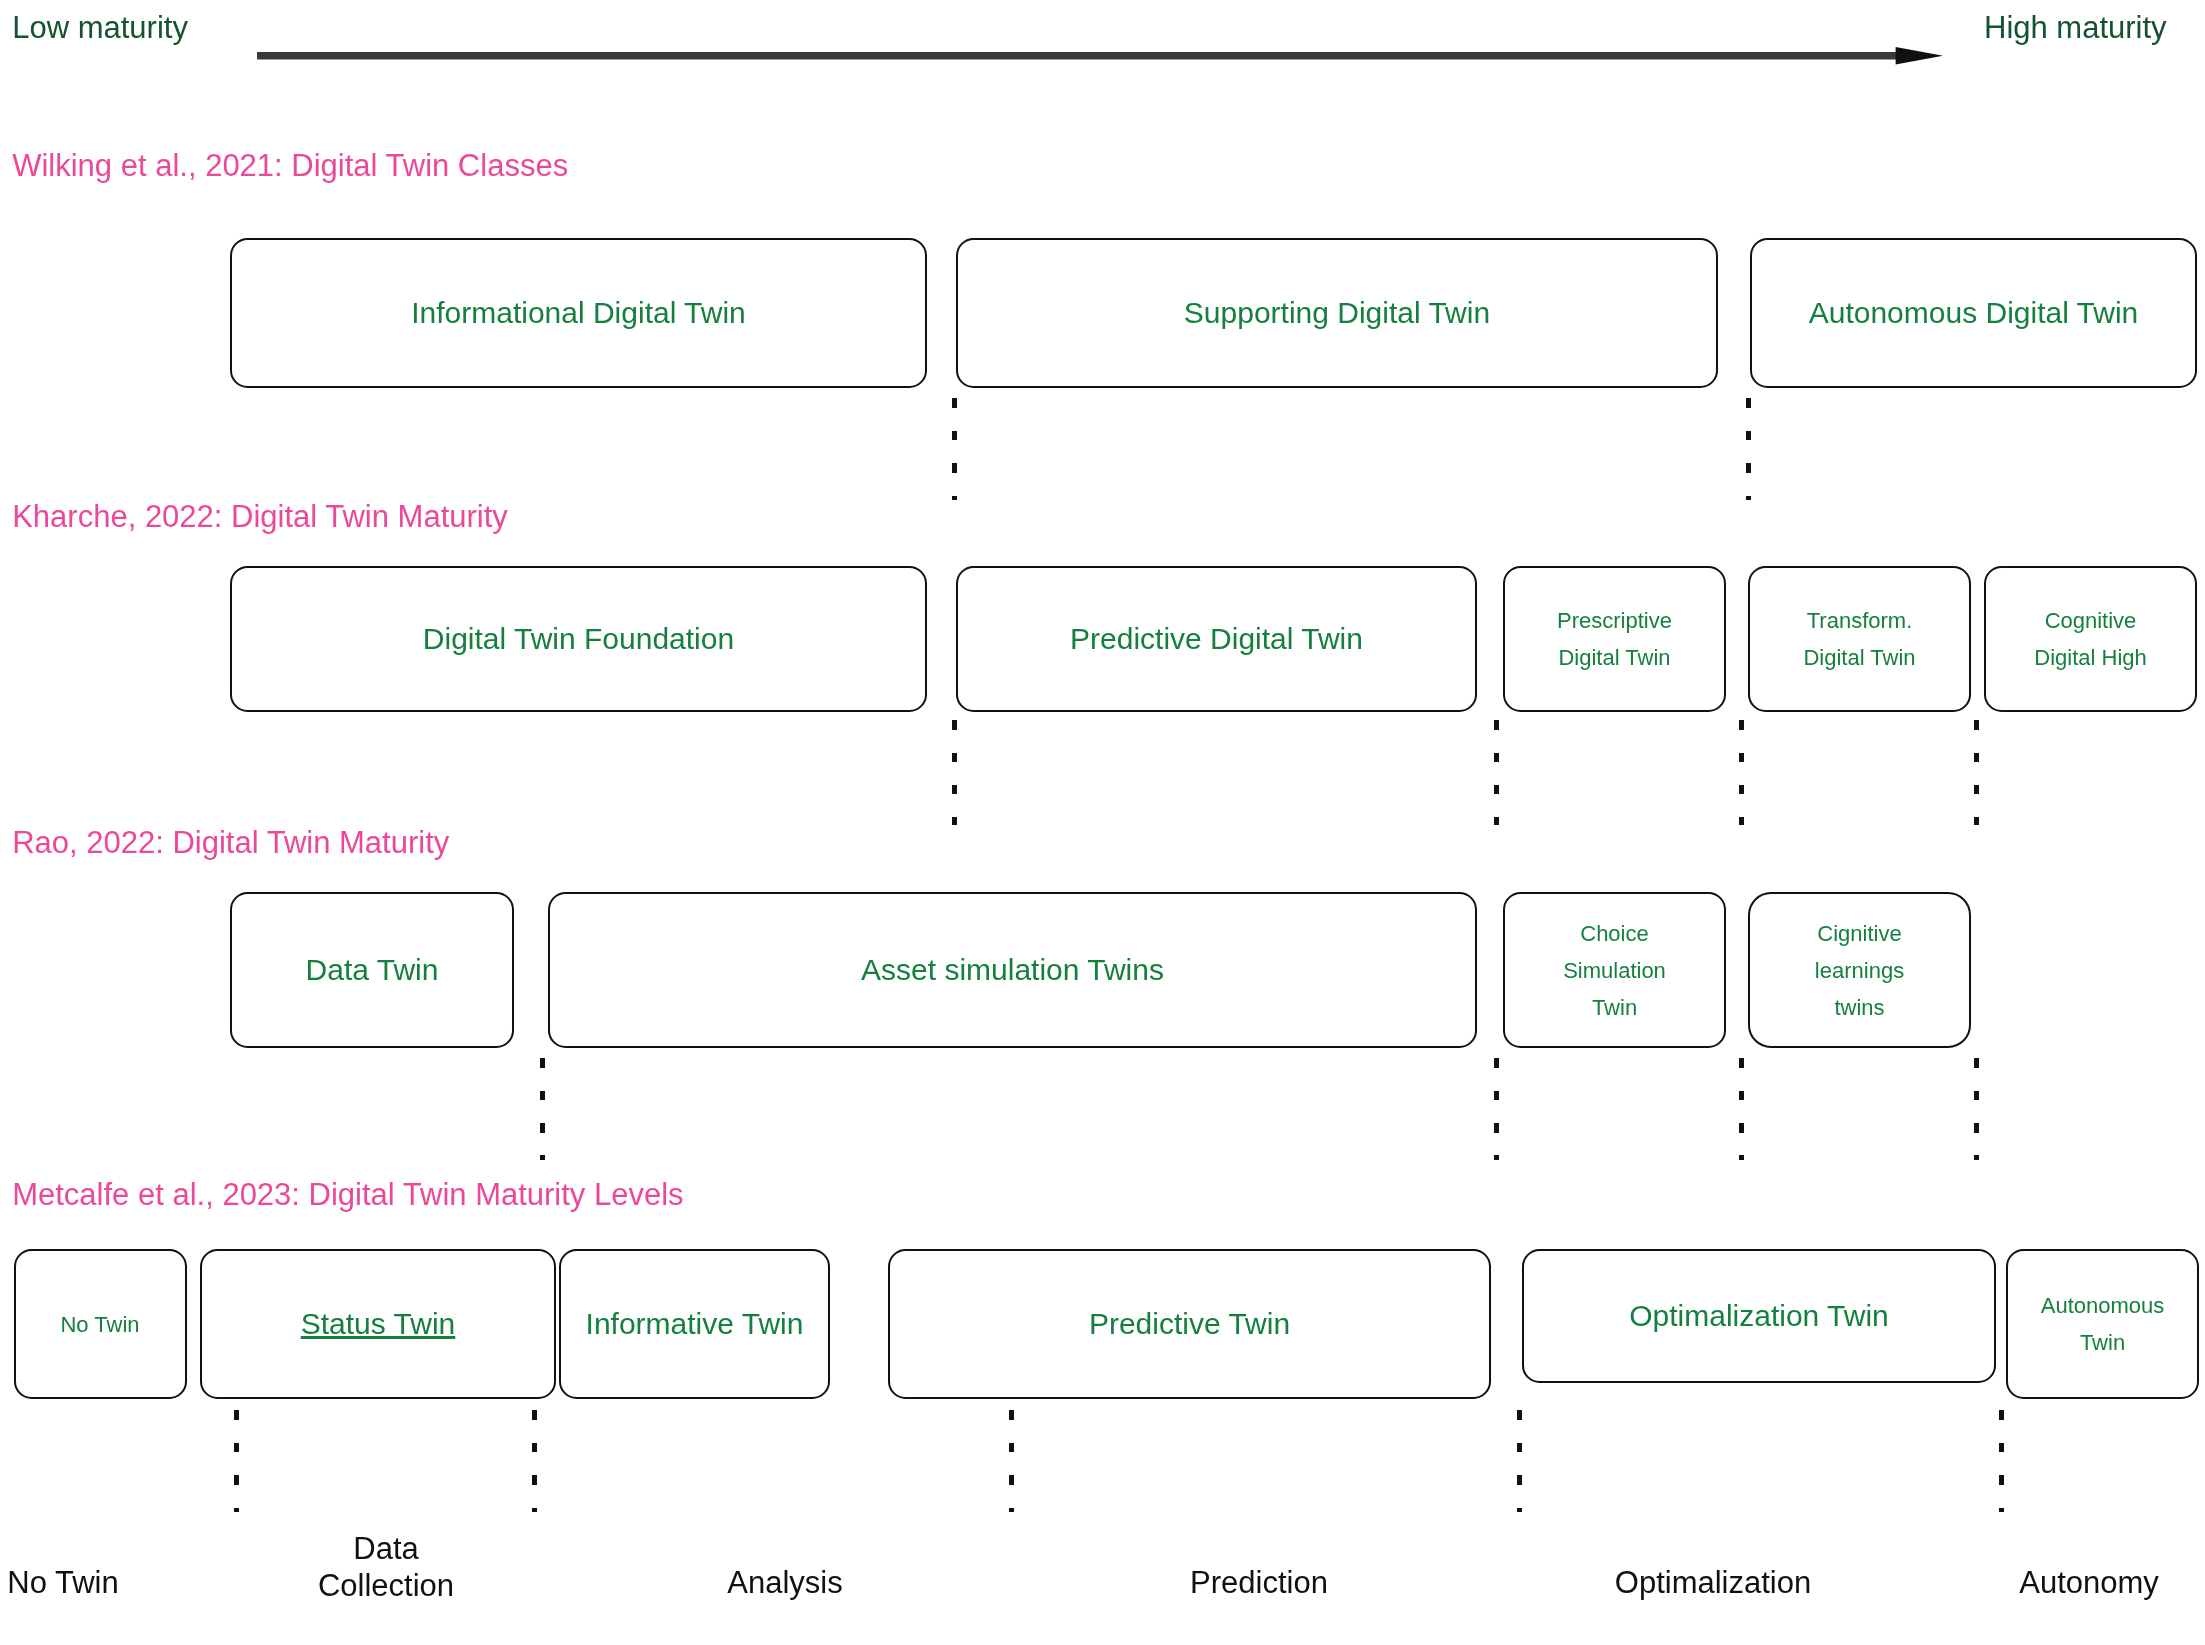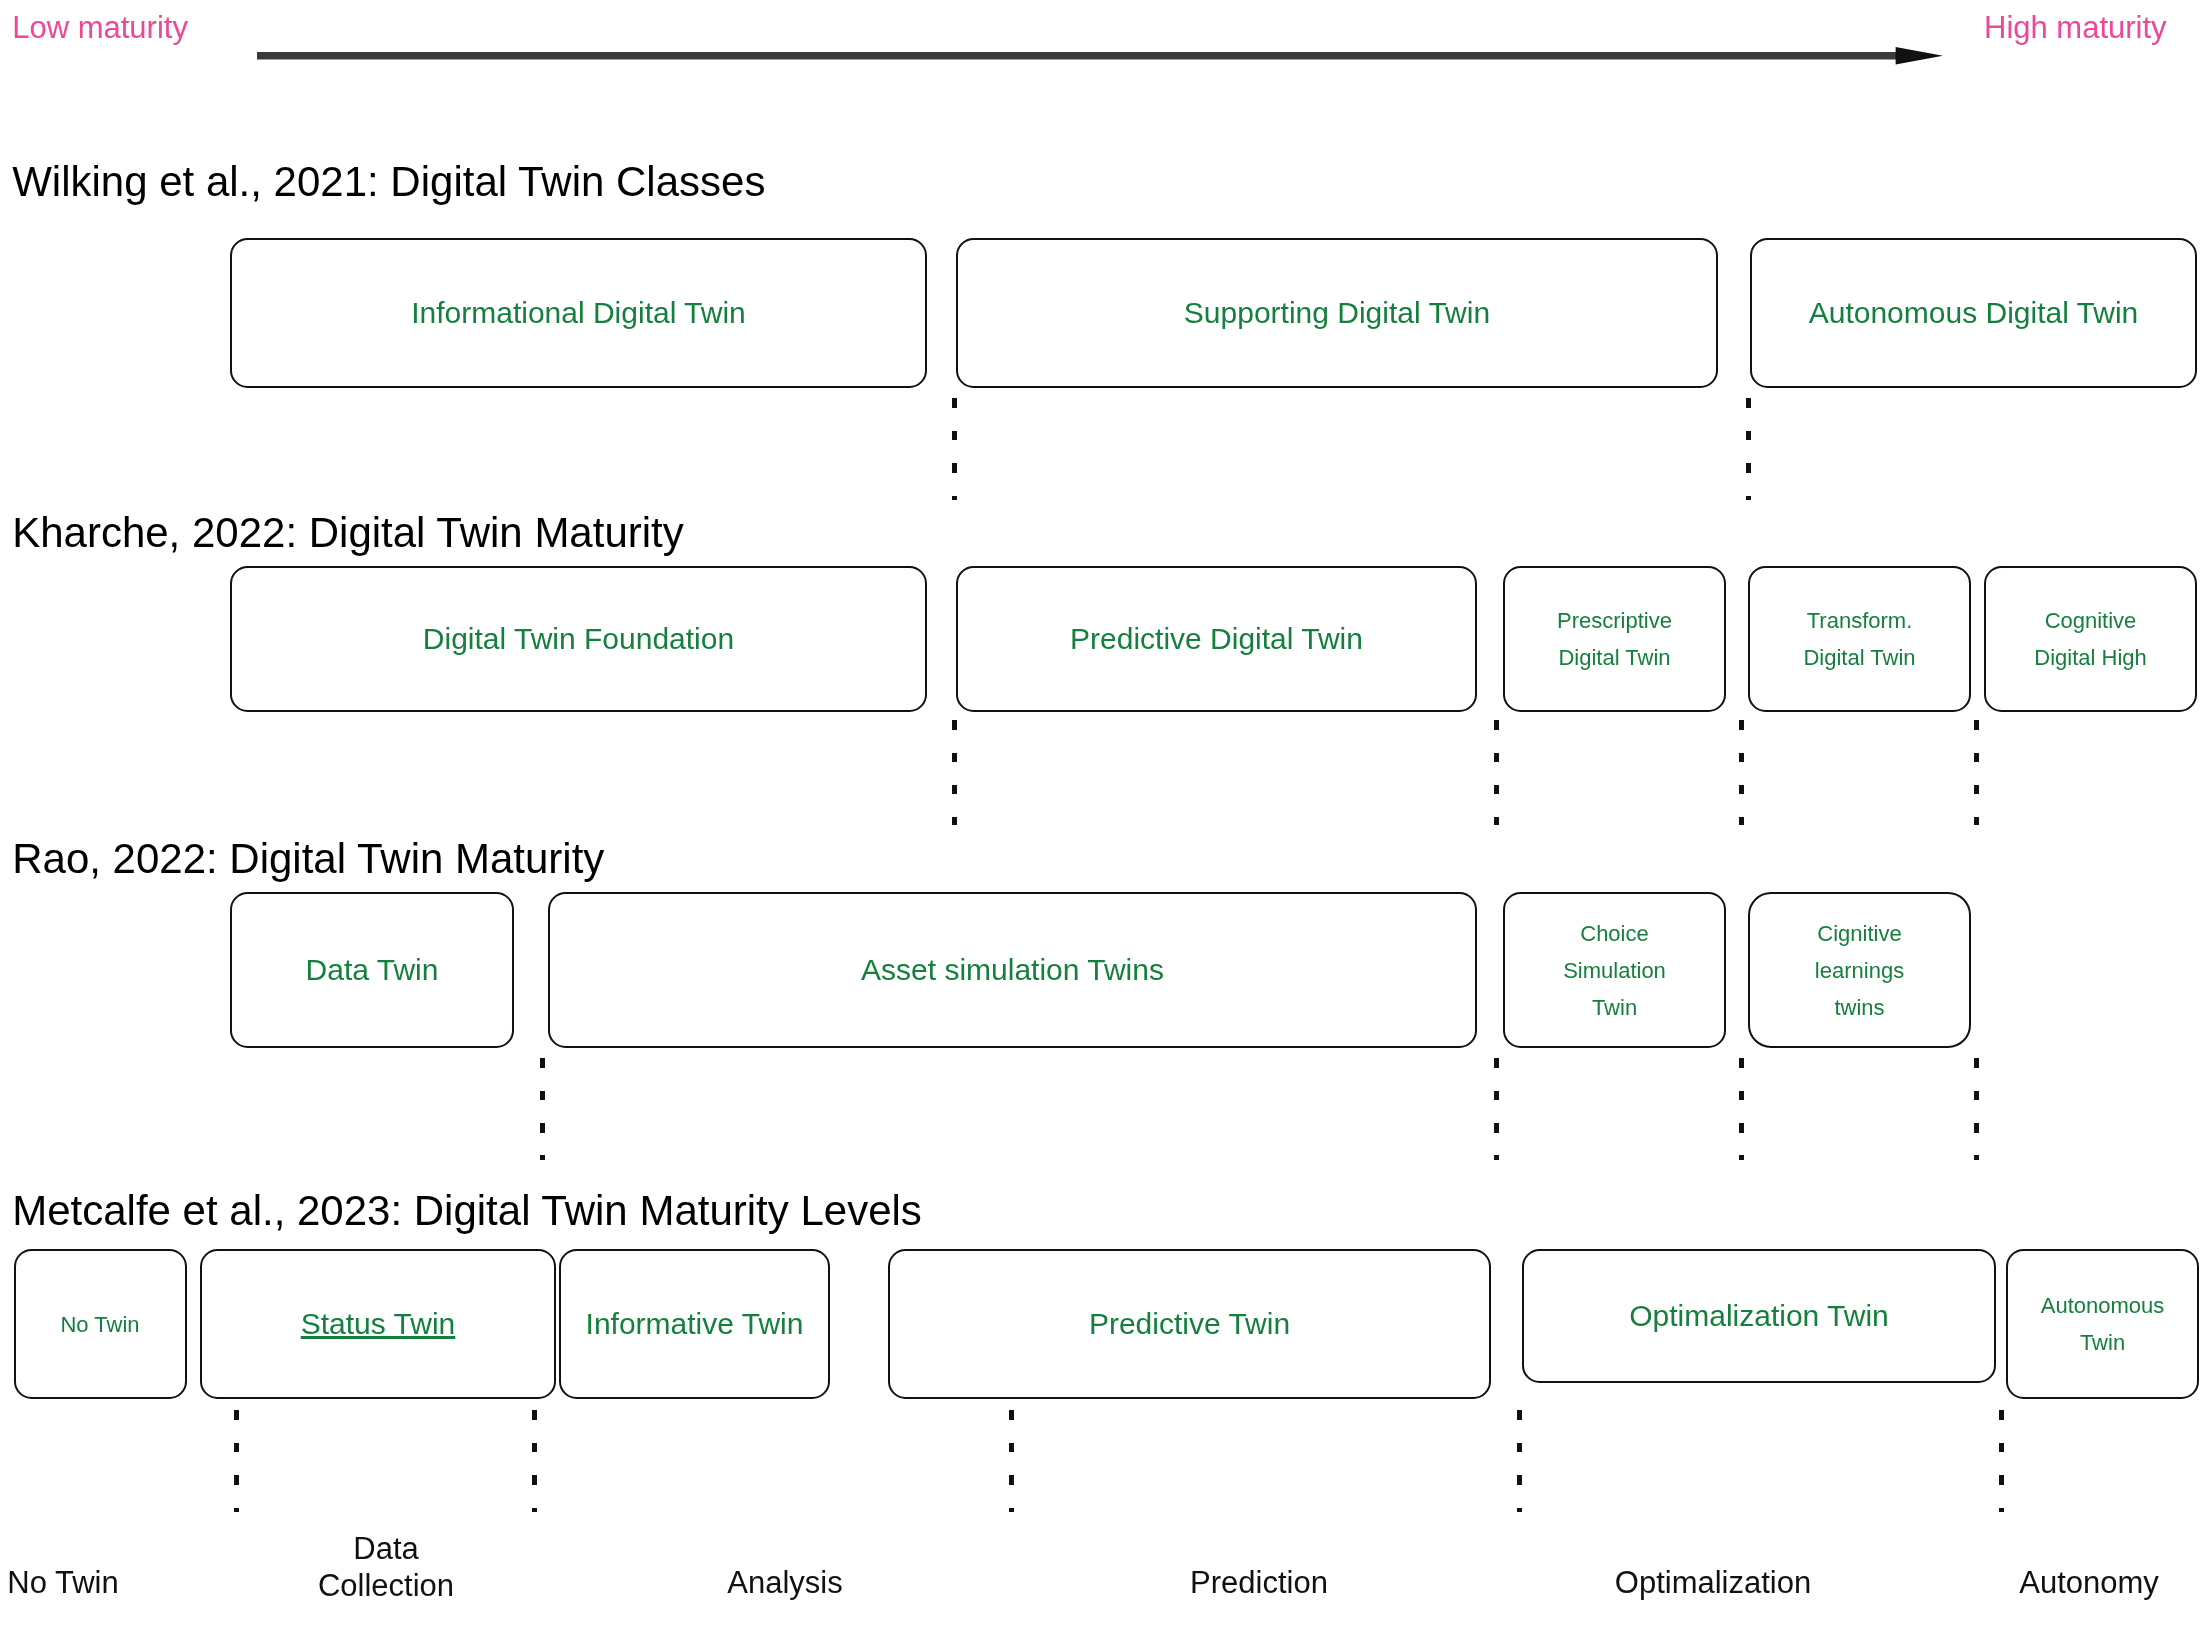"Low maturity" .axis-label { color: #ec4899 -> #14532d }
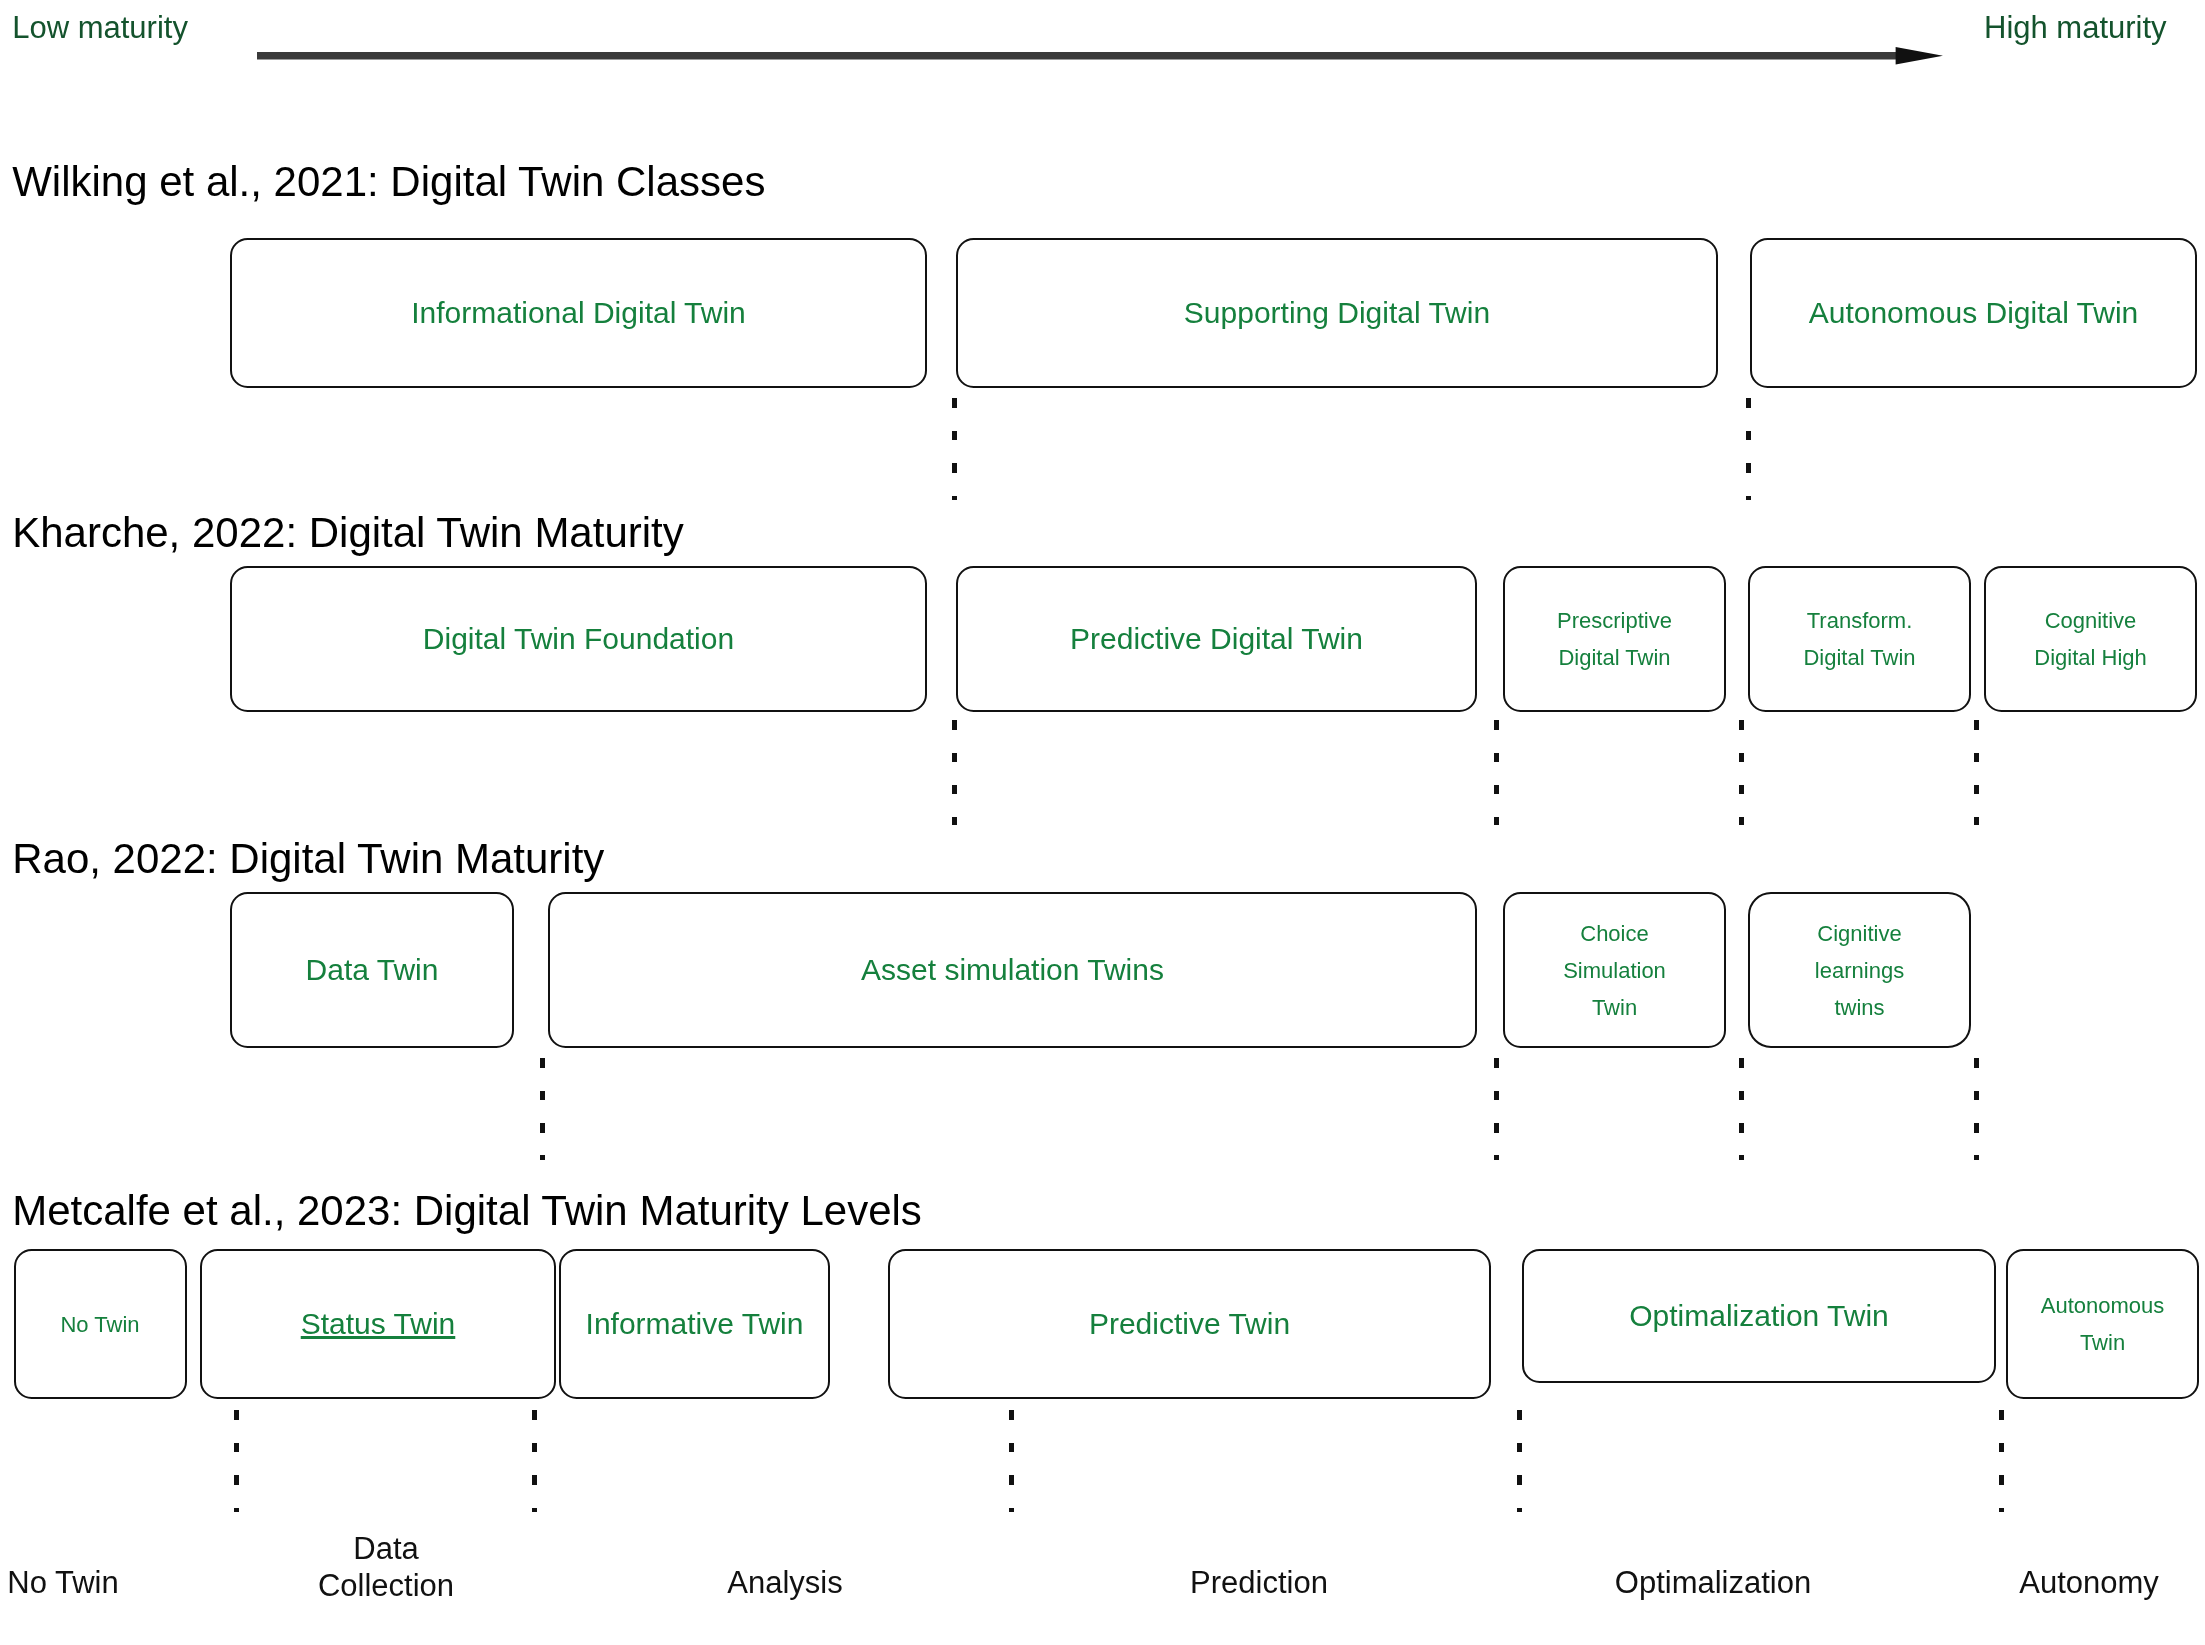"Wilking et al., 2021: Digital" .row-title { color: #000000 -> #ec4899; font-size: 42px -> 31px; margin-top: 16px -> none }
